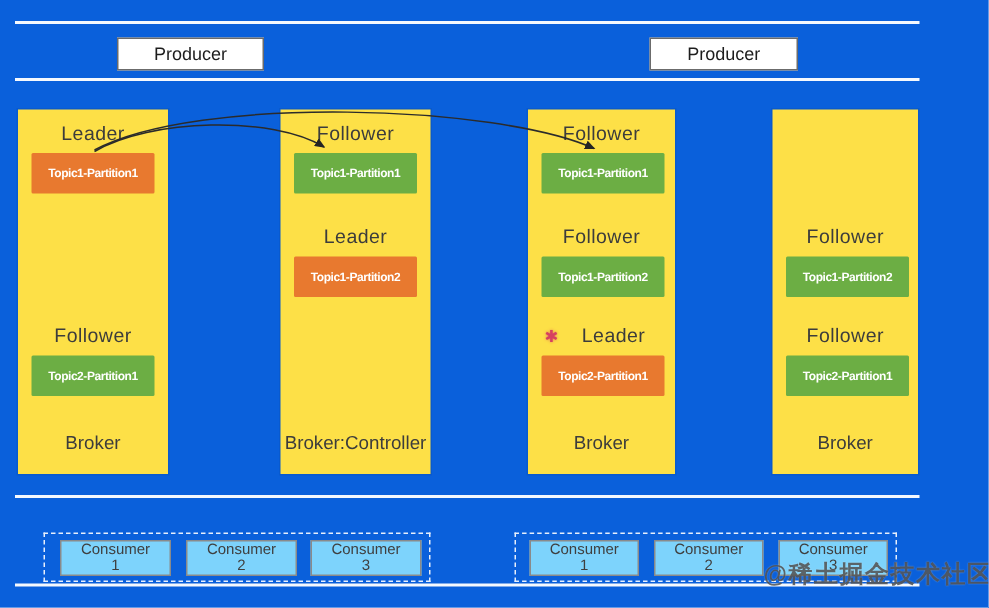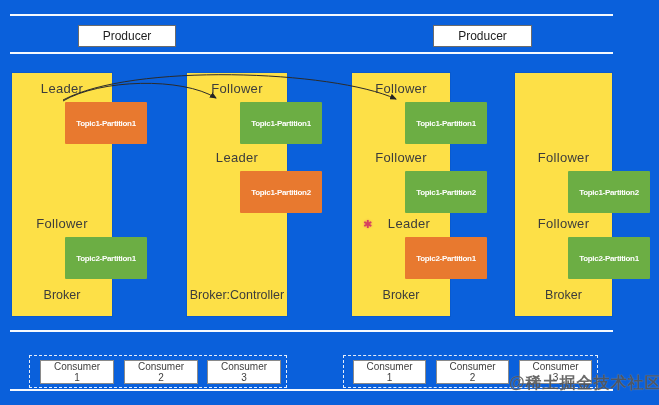"Topic1-Partition1" .part { height: 42px -> 27px; margin-left: 44px -> none }
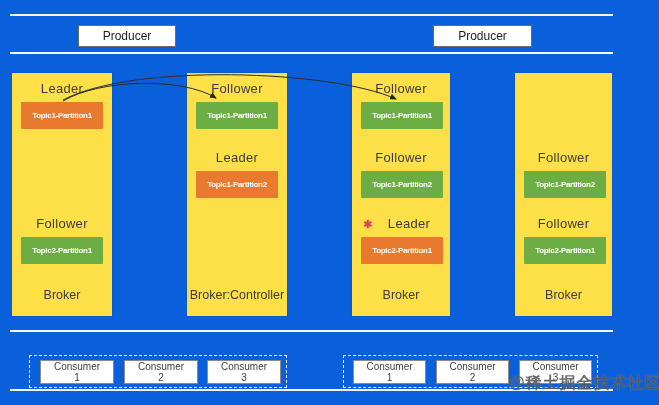"Consumer" .consumer { background: #ffffff -> #7dd3fc }
